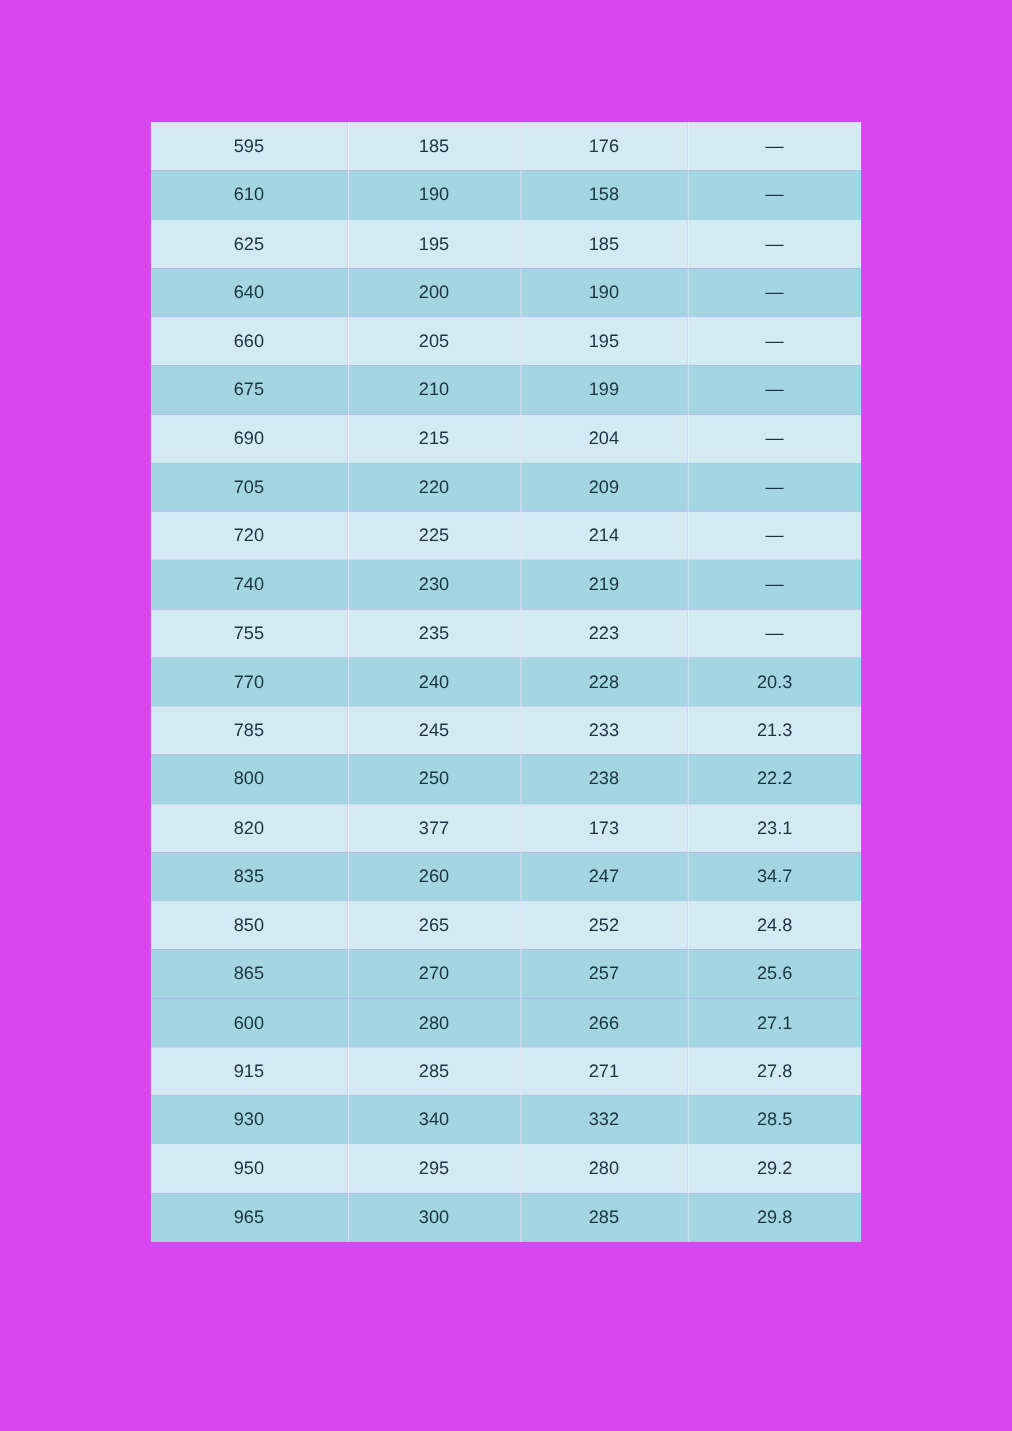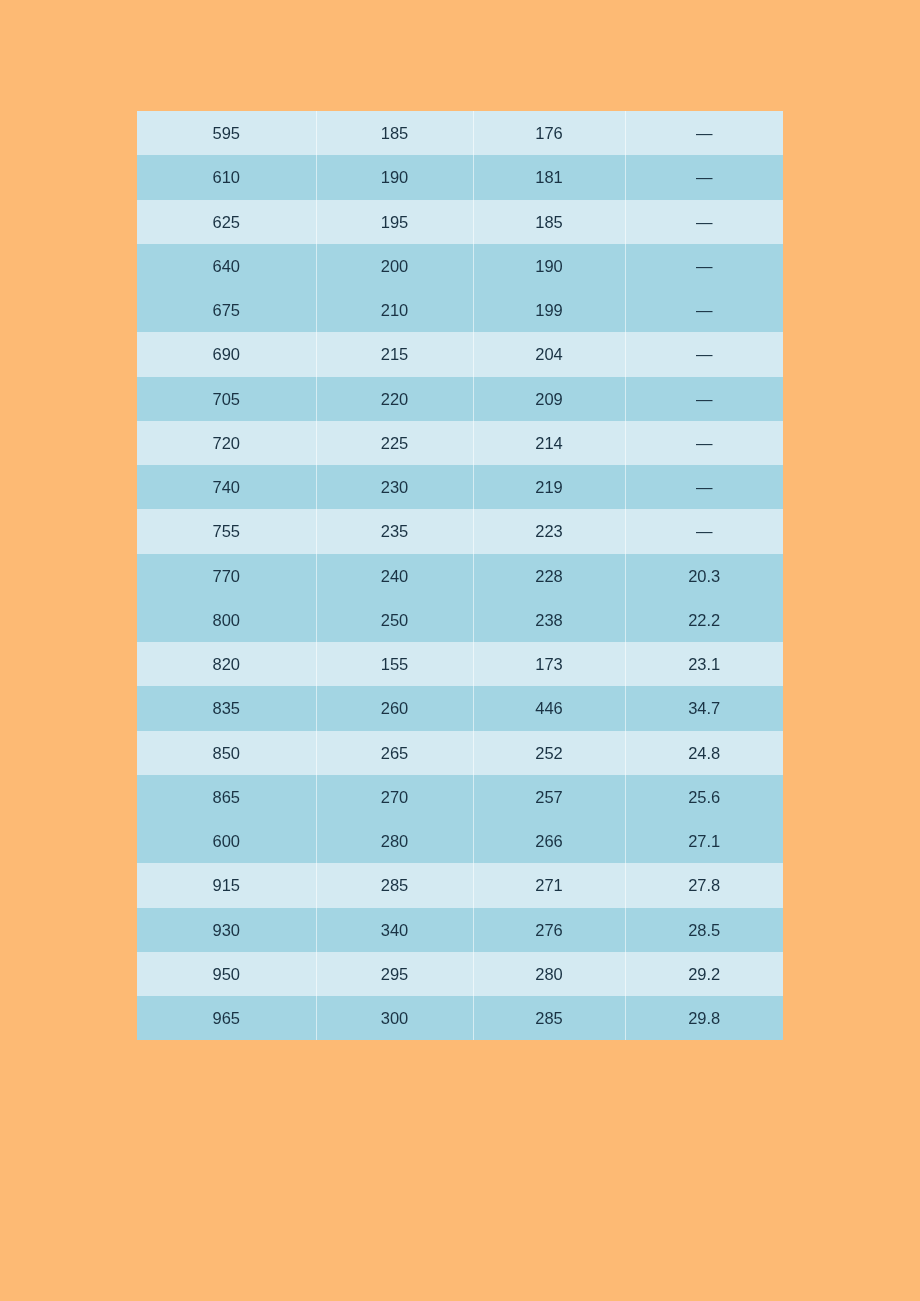"595" #page { background: #fdba74 -> #d946ef }
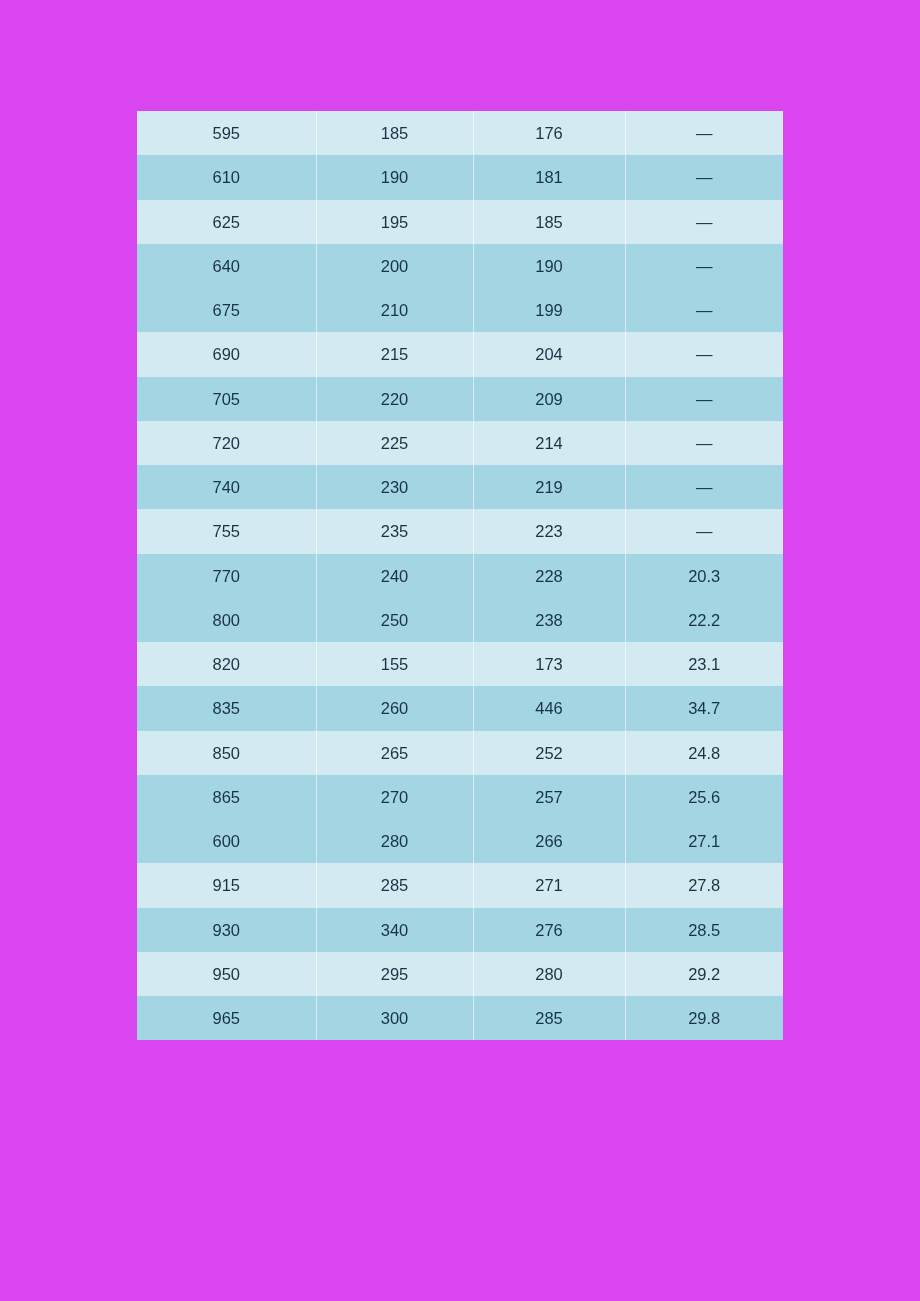"181" td { text: 181 -> 158 }
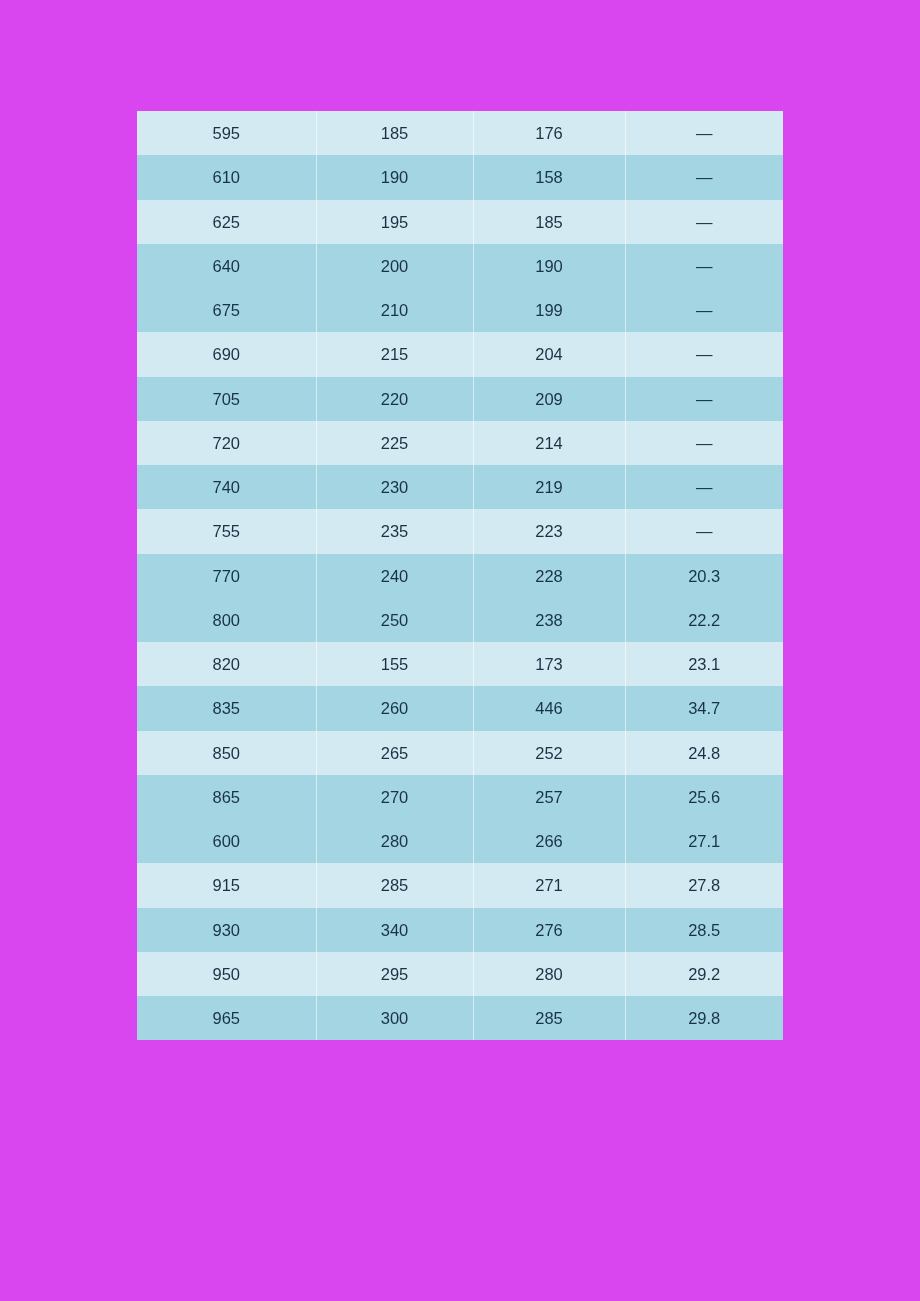"660" tr.band-light { html: none -> <tr> <td>660</td> <td>205</td> <td>195</td> <td>—</td> </tr> }
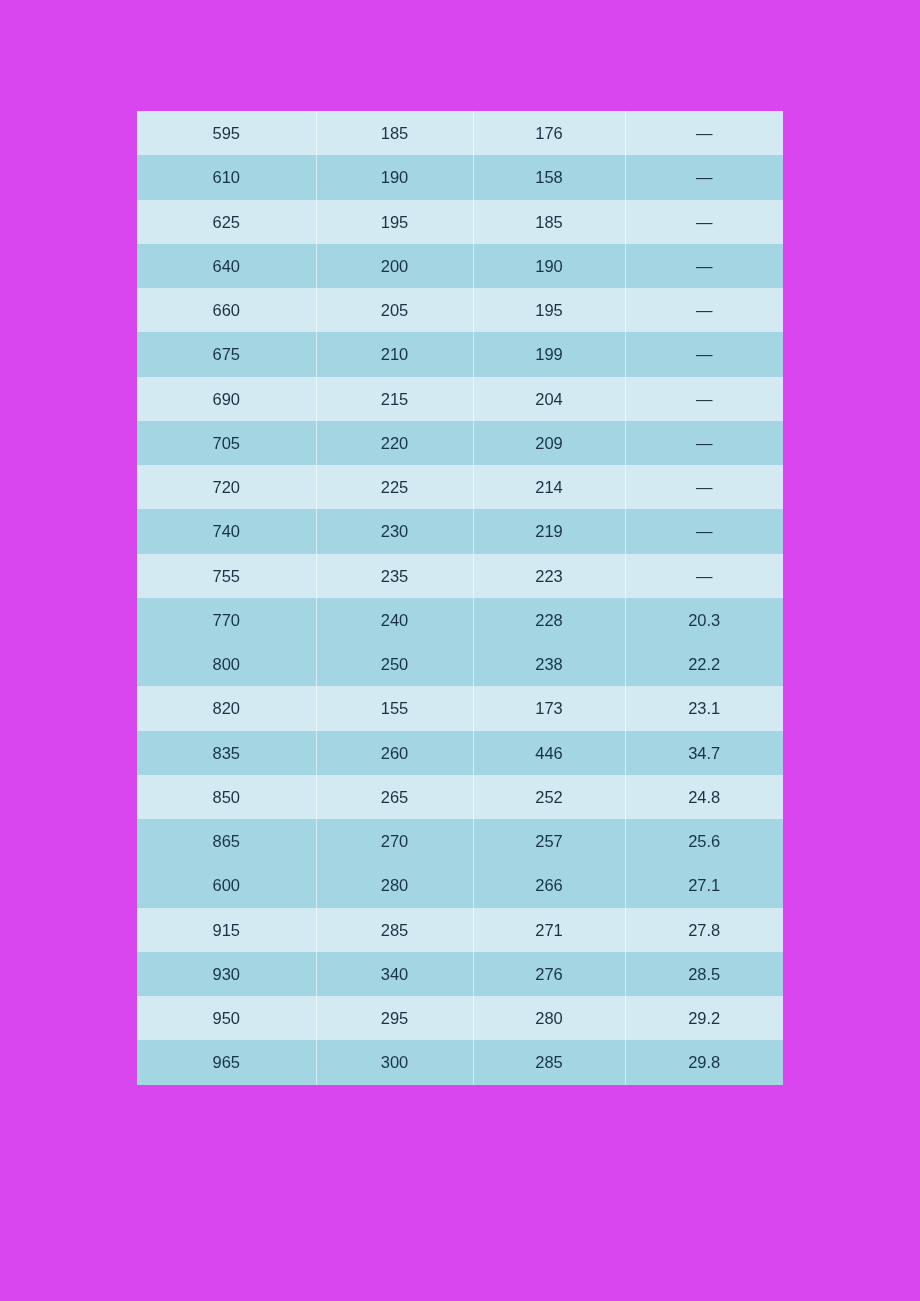"785" tr.band-light { html: none -> <tr> <td>785</td> <td>245</td> <td>233</td> <td>21.3</td> </tr> }
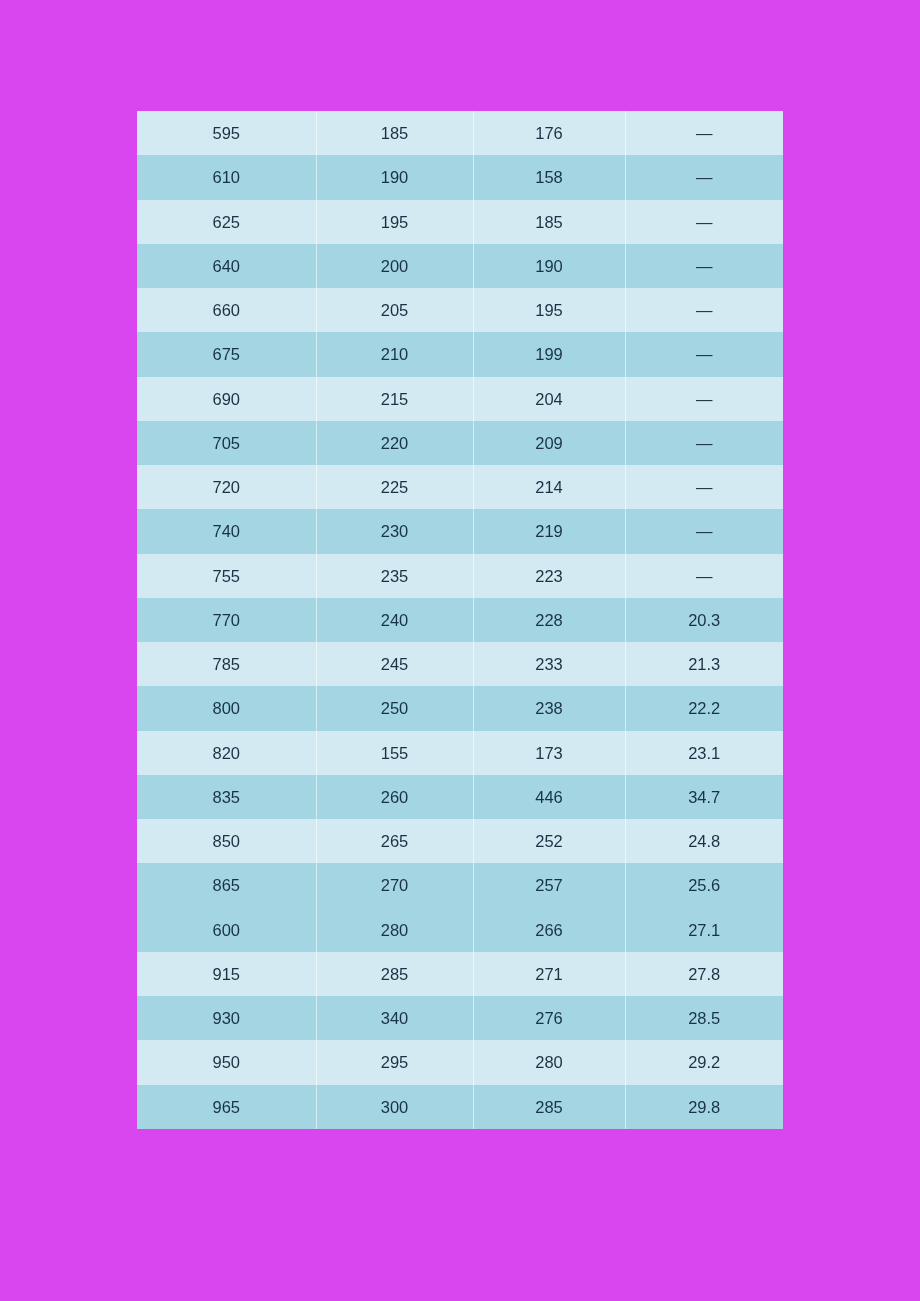"155" td { text: 155 -> 377 }
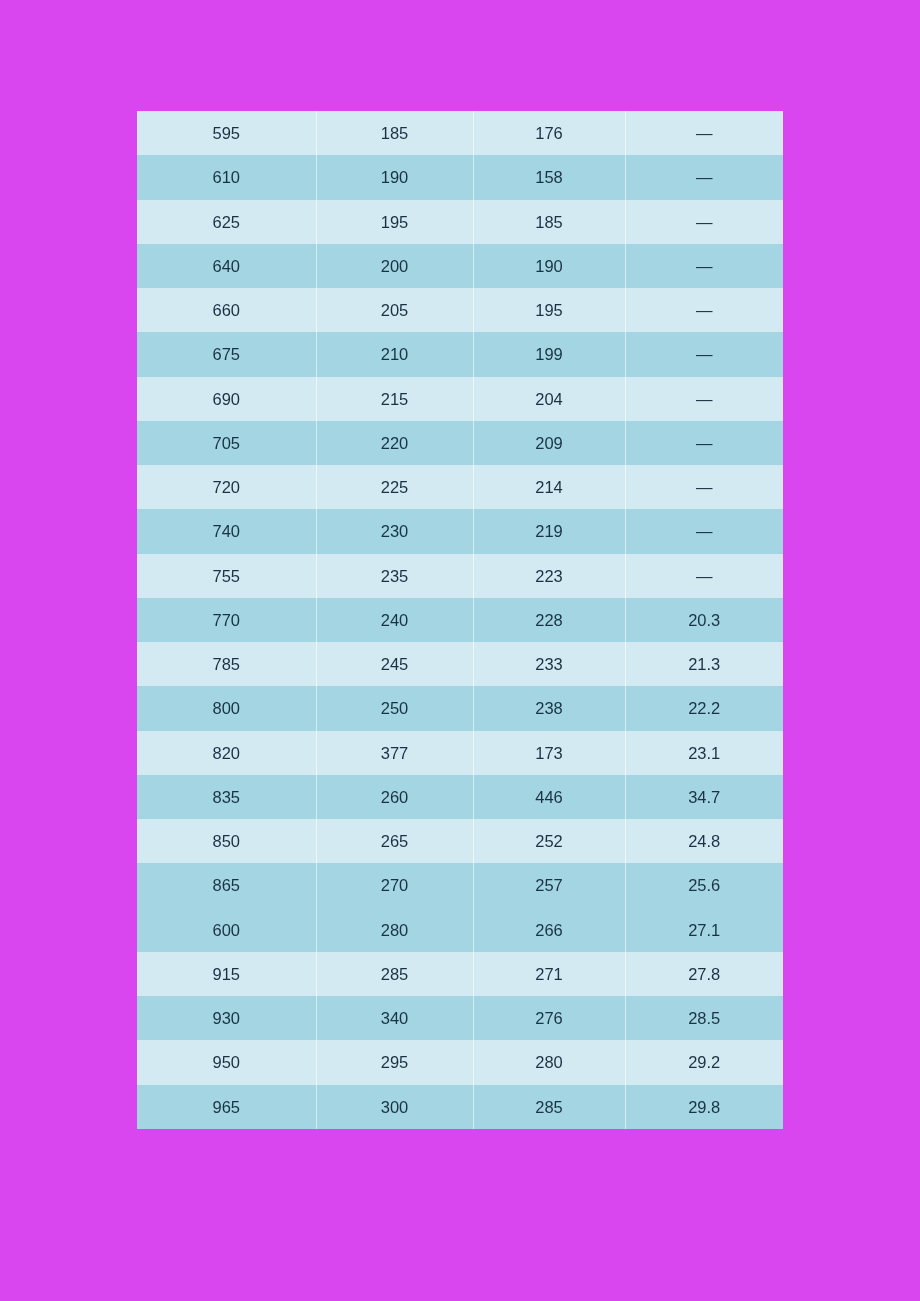"446" td { text: 446 -> 247 }
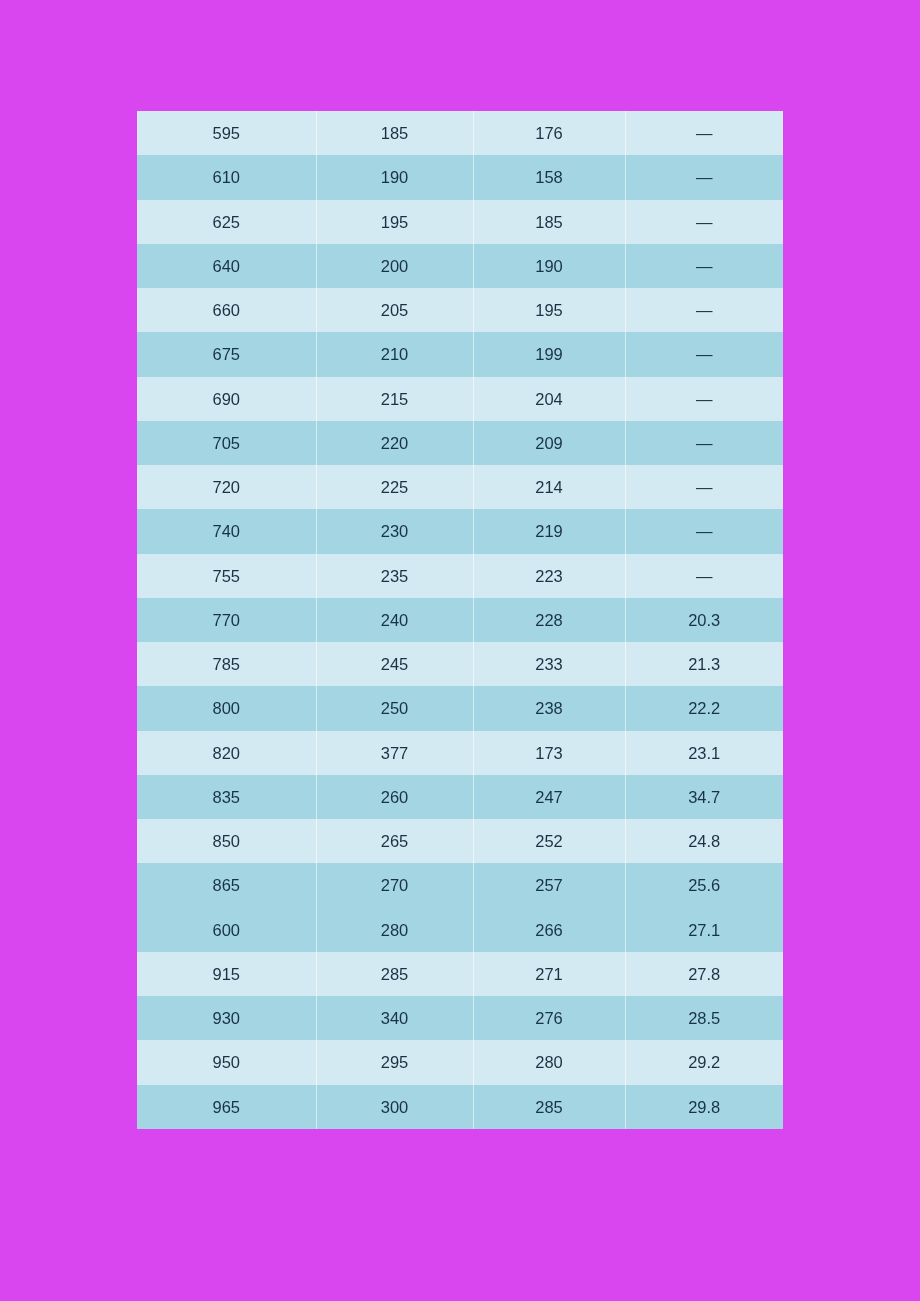"276" td { text: 276 -> 332 }
